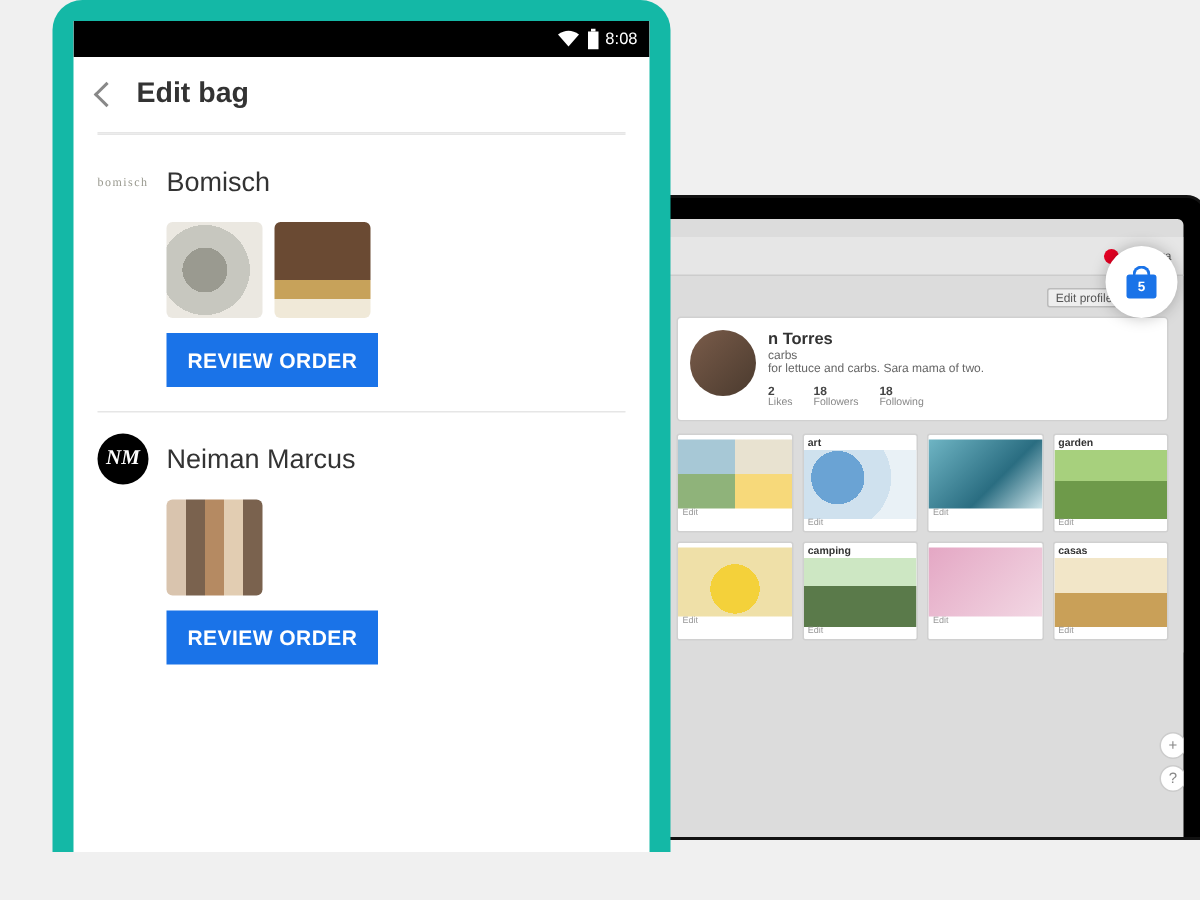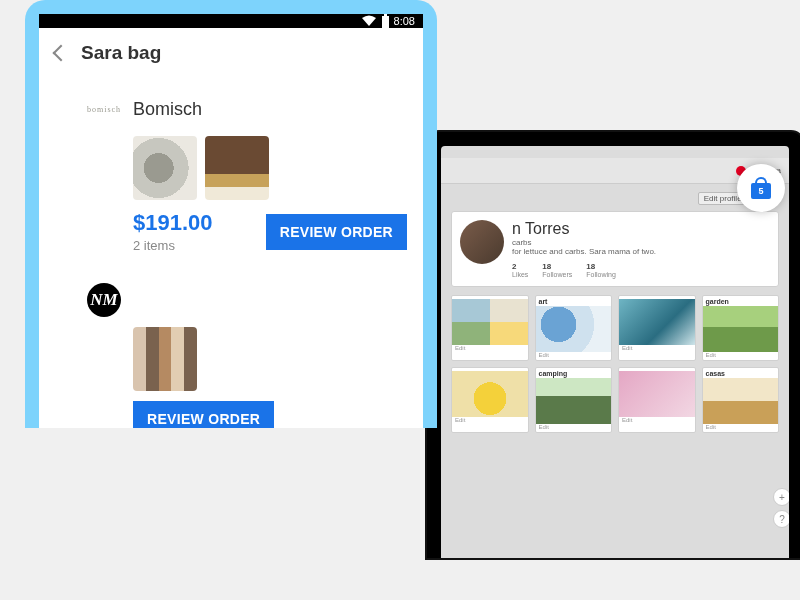"8:08" .phone { background: #7dd3fc -> #14b8a6; height: 428px -> 568px; left: 25px -> 35px }
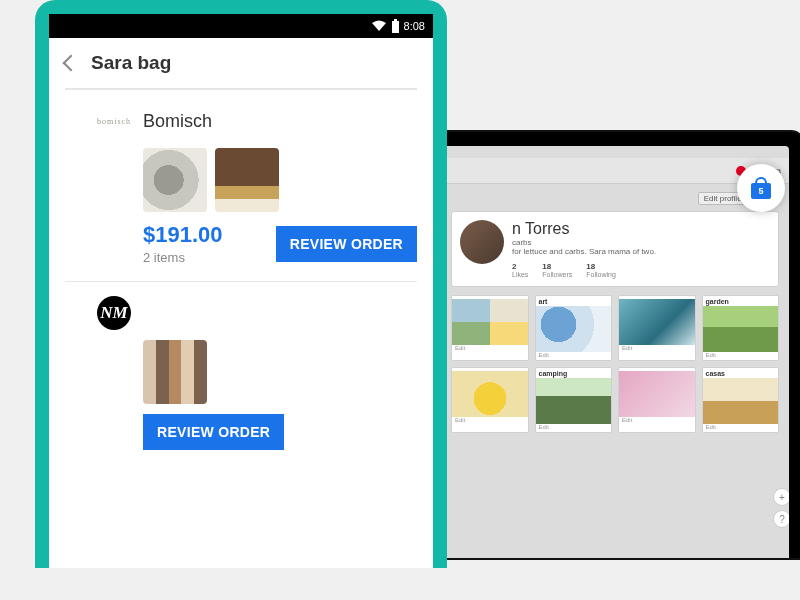"Sara bag" div.app-title { text: Sara -> Edit }
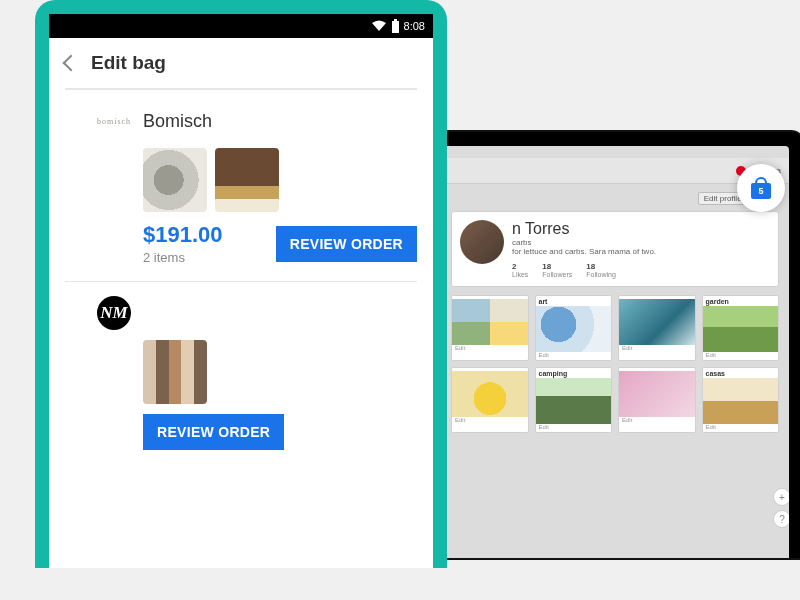"bomisch" .seller-block { margin-left: 32px -> none }
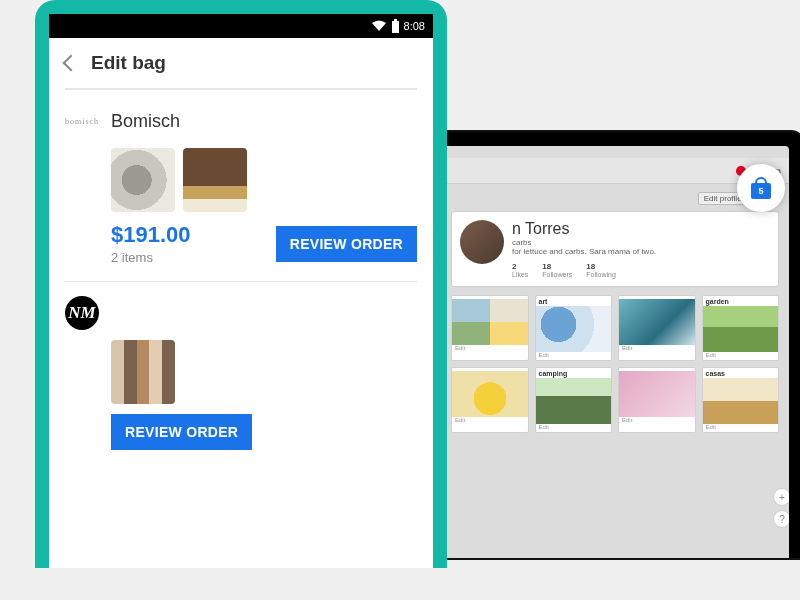"$191.00" div { html: <div> <div>$191.00</div> <div>2 items</div> </div> -> none }
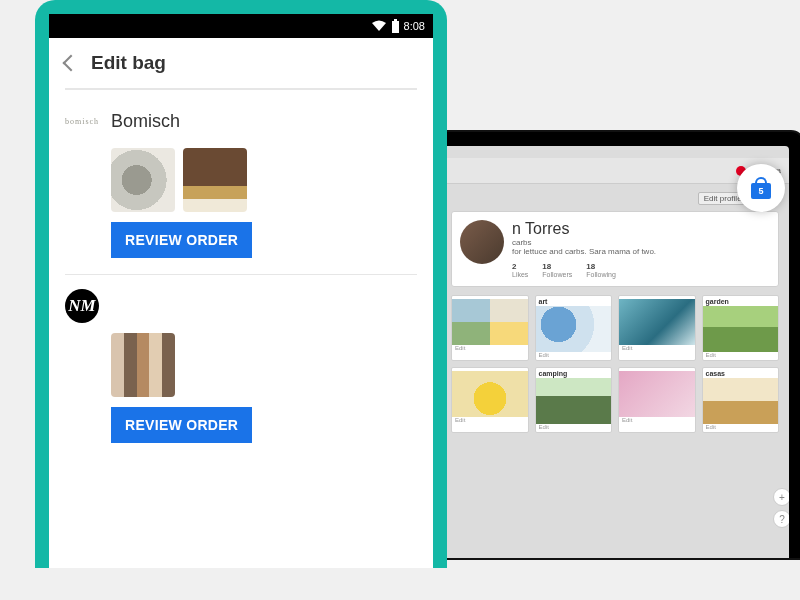"n Torres" .profile-name { font-size: 16px -> 11px; font-weight: 400 -> 700 }
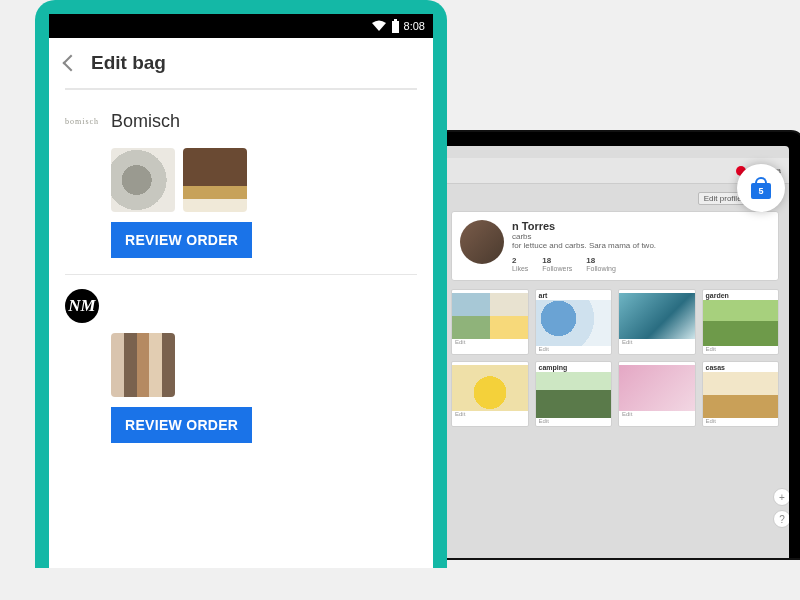"NM" .nm-logo { font-size: 17px -> 14px }
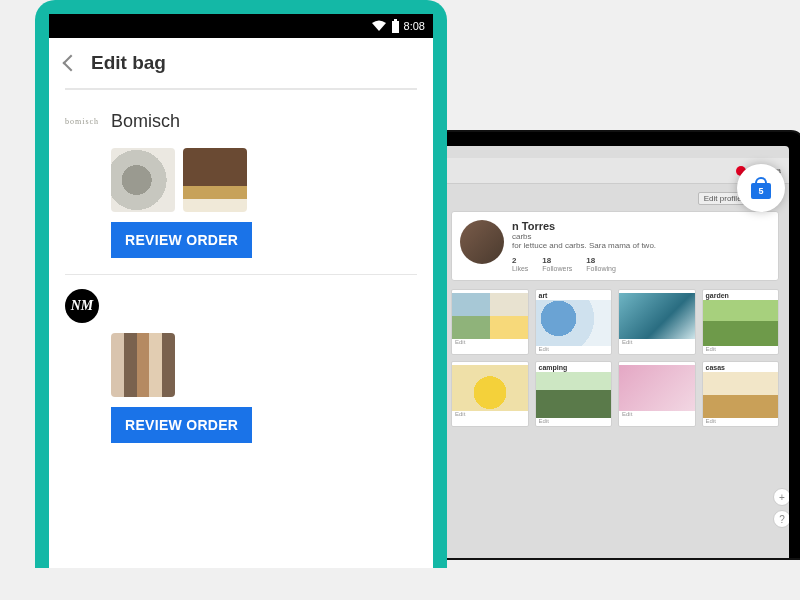"Neiman Marcus" div.seller-name { html: none -> <div>Neiman Marcus</div> }
